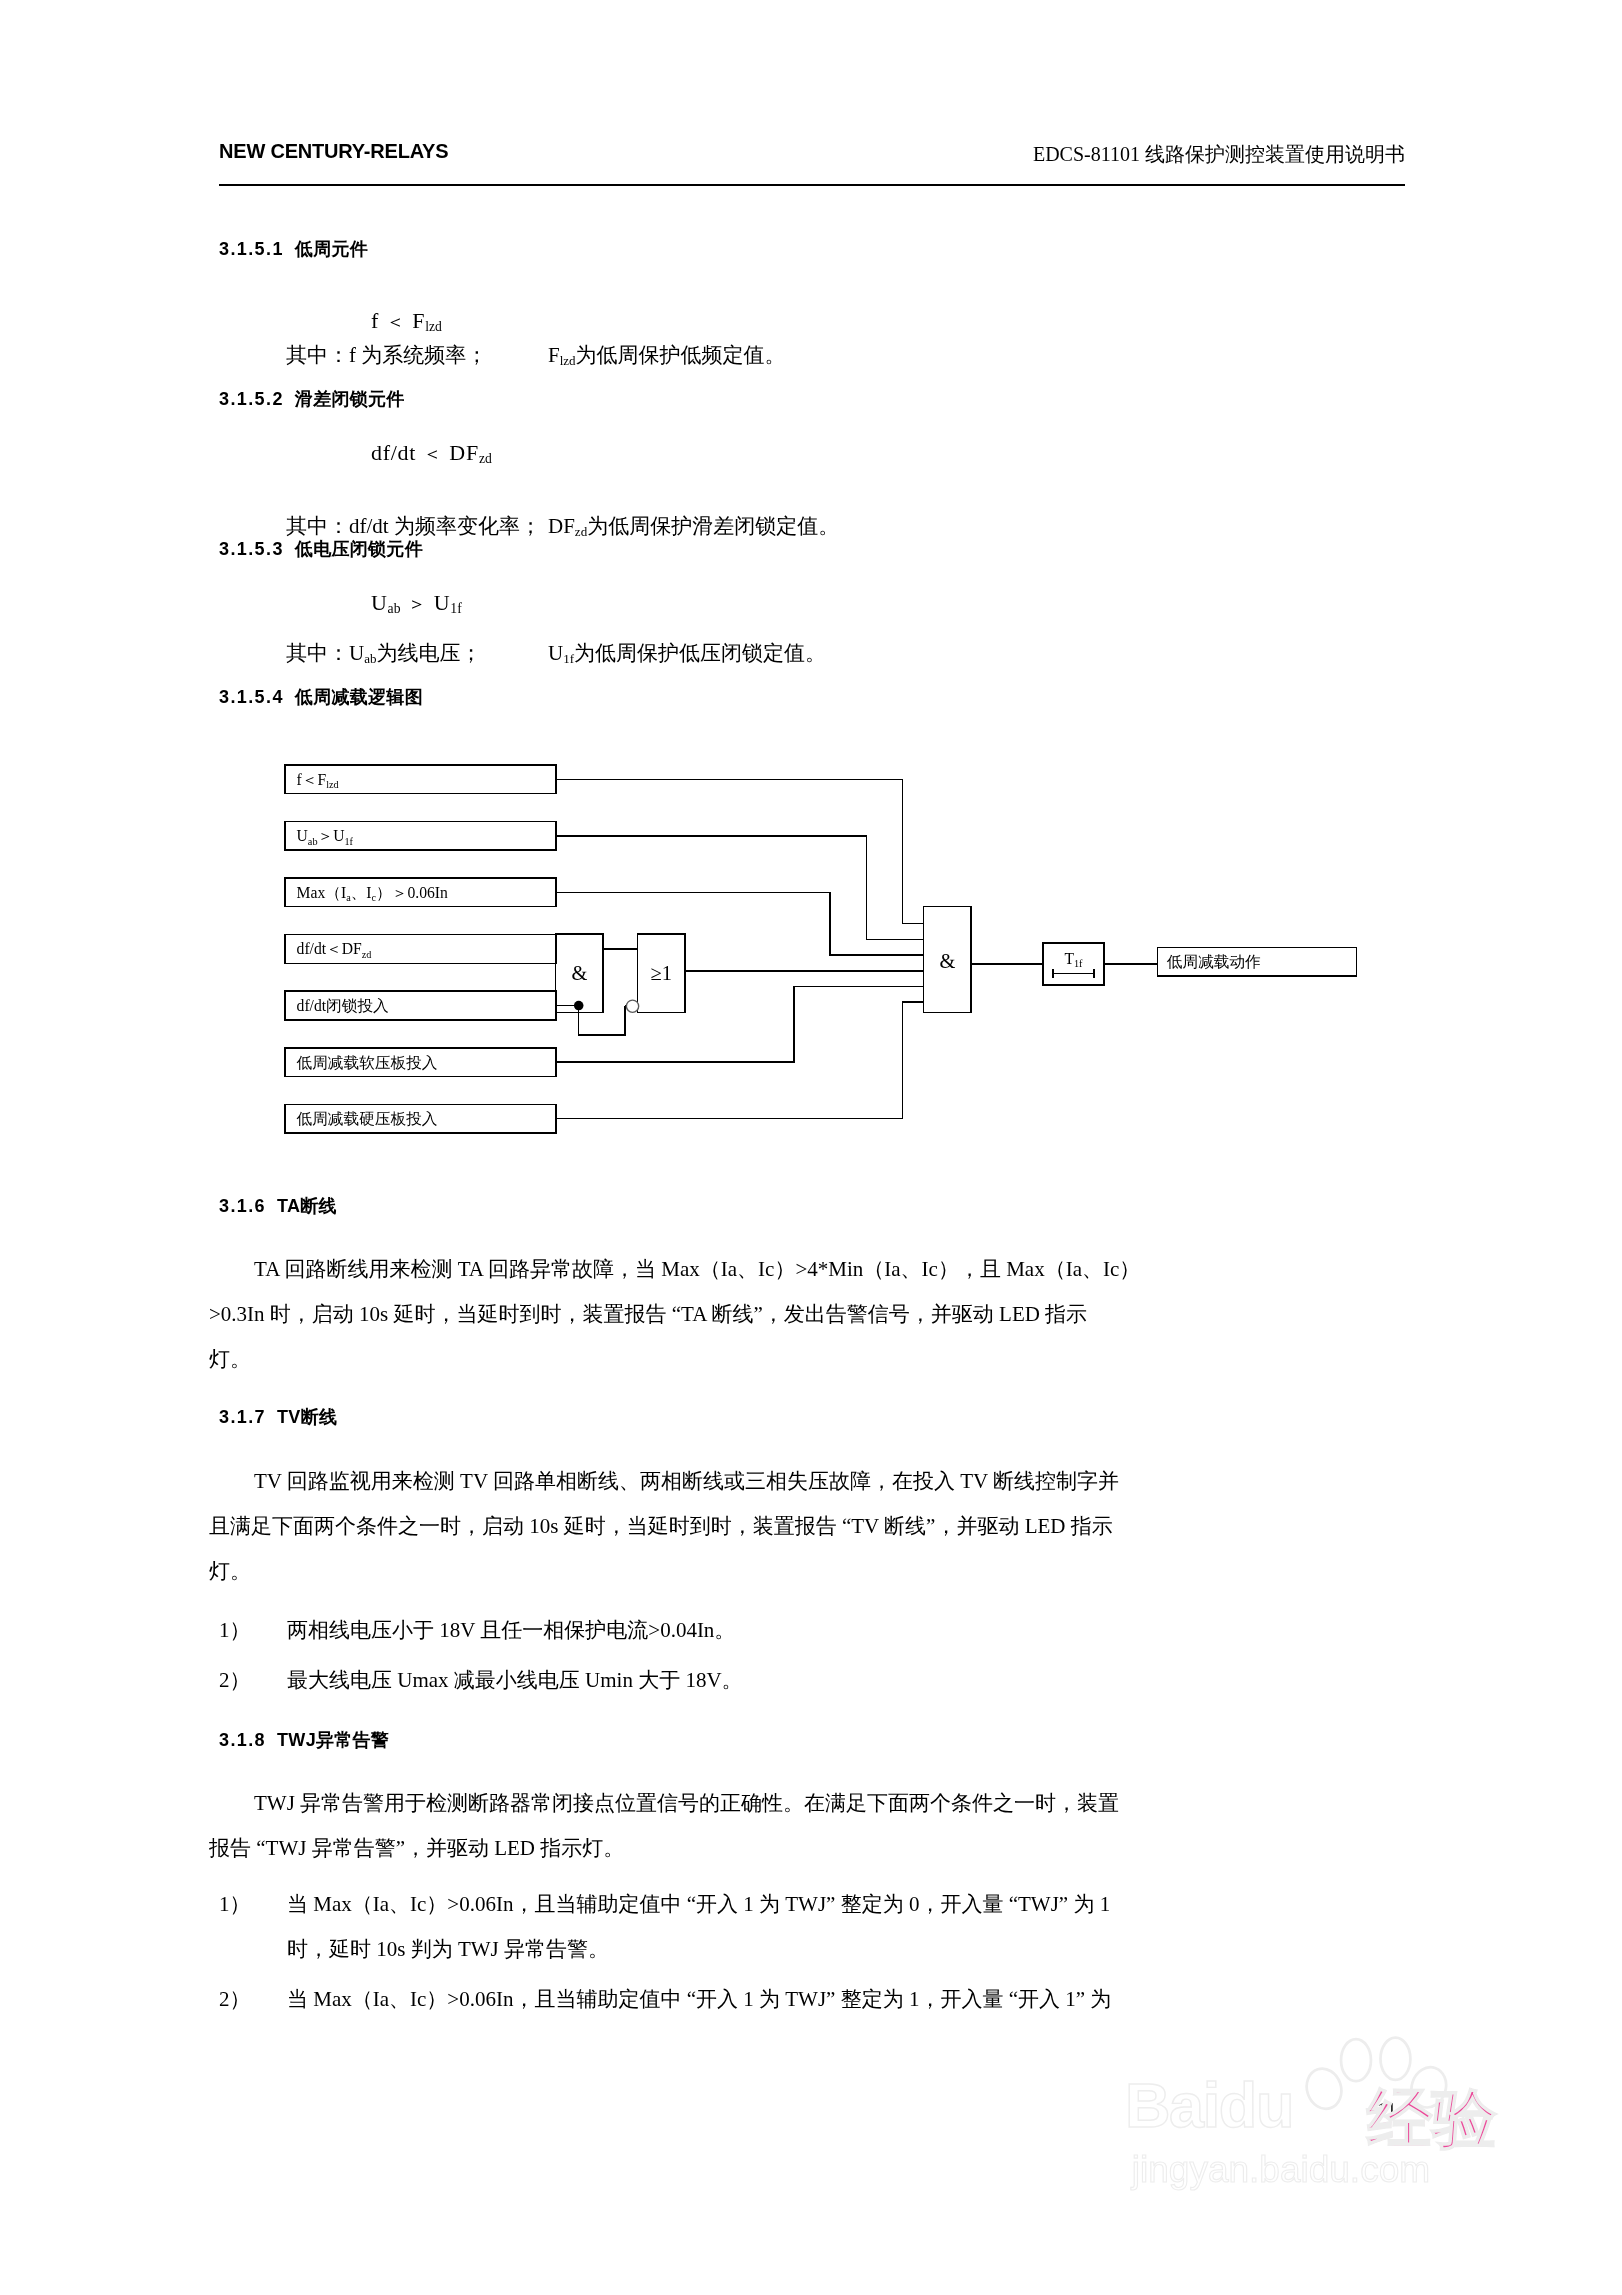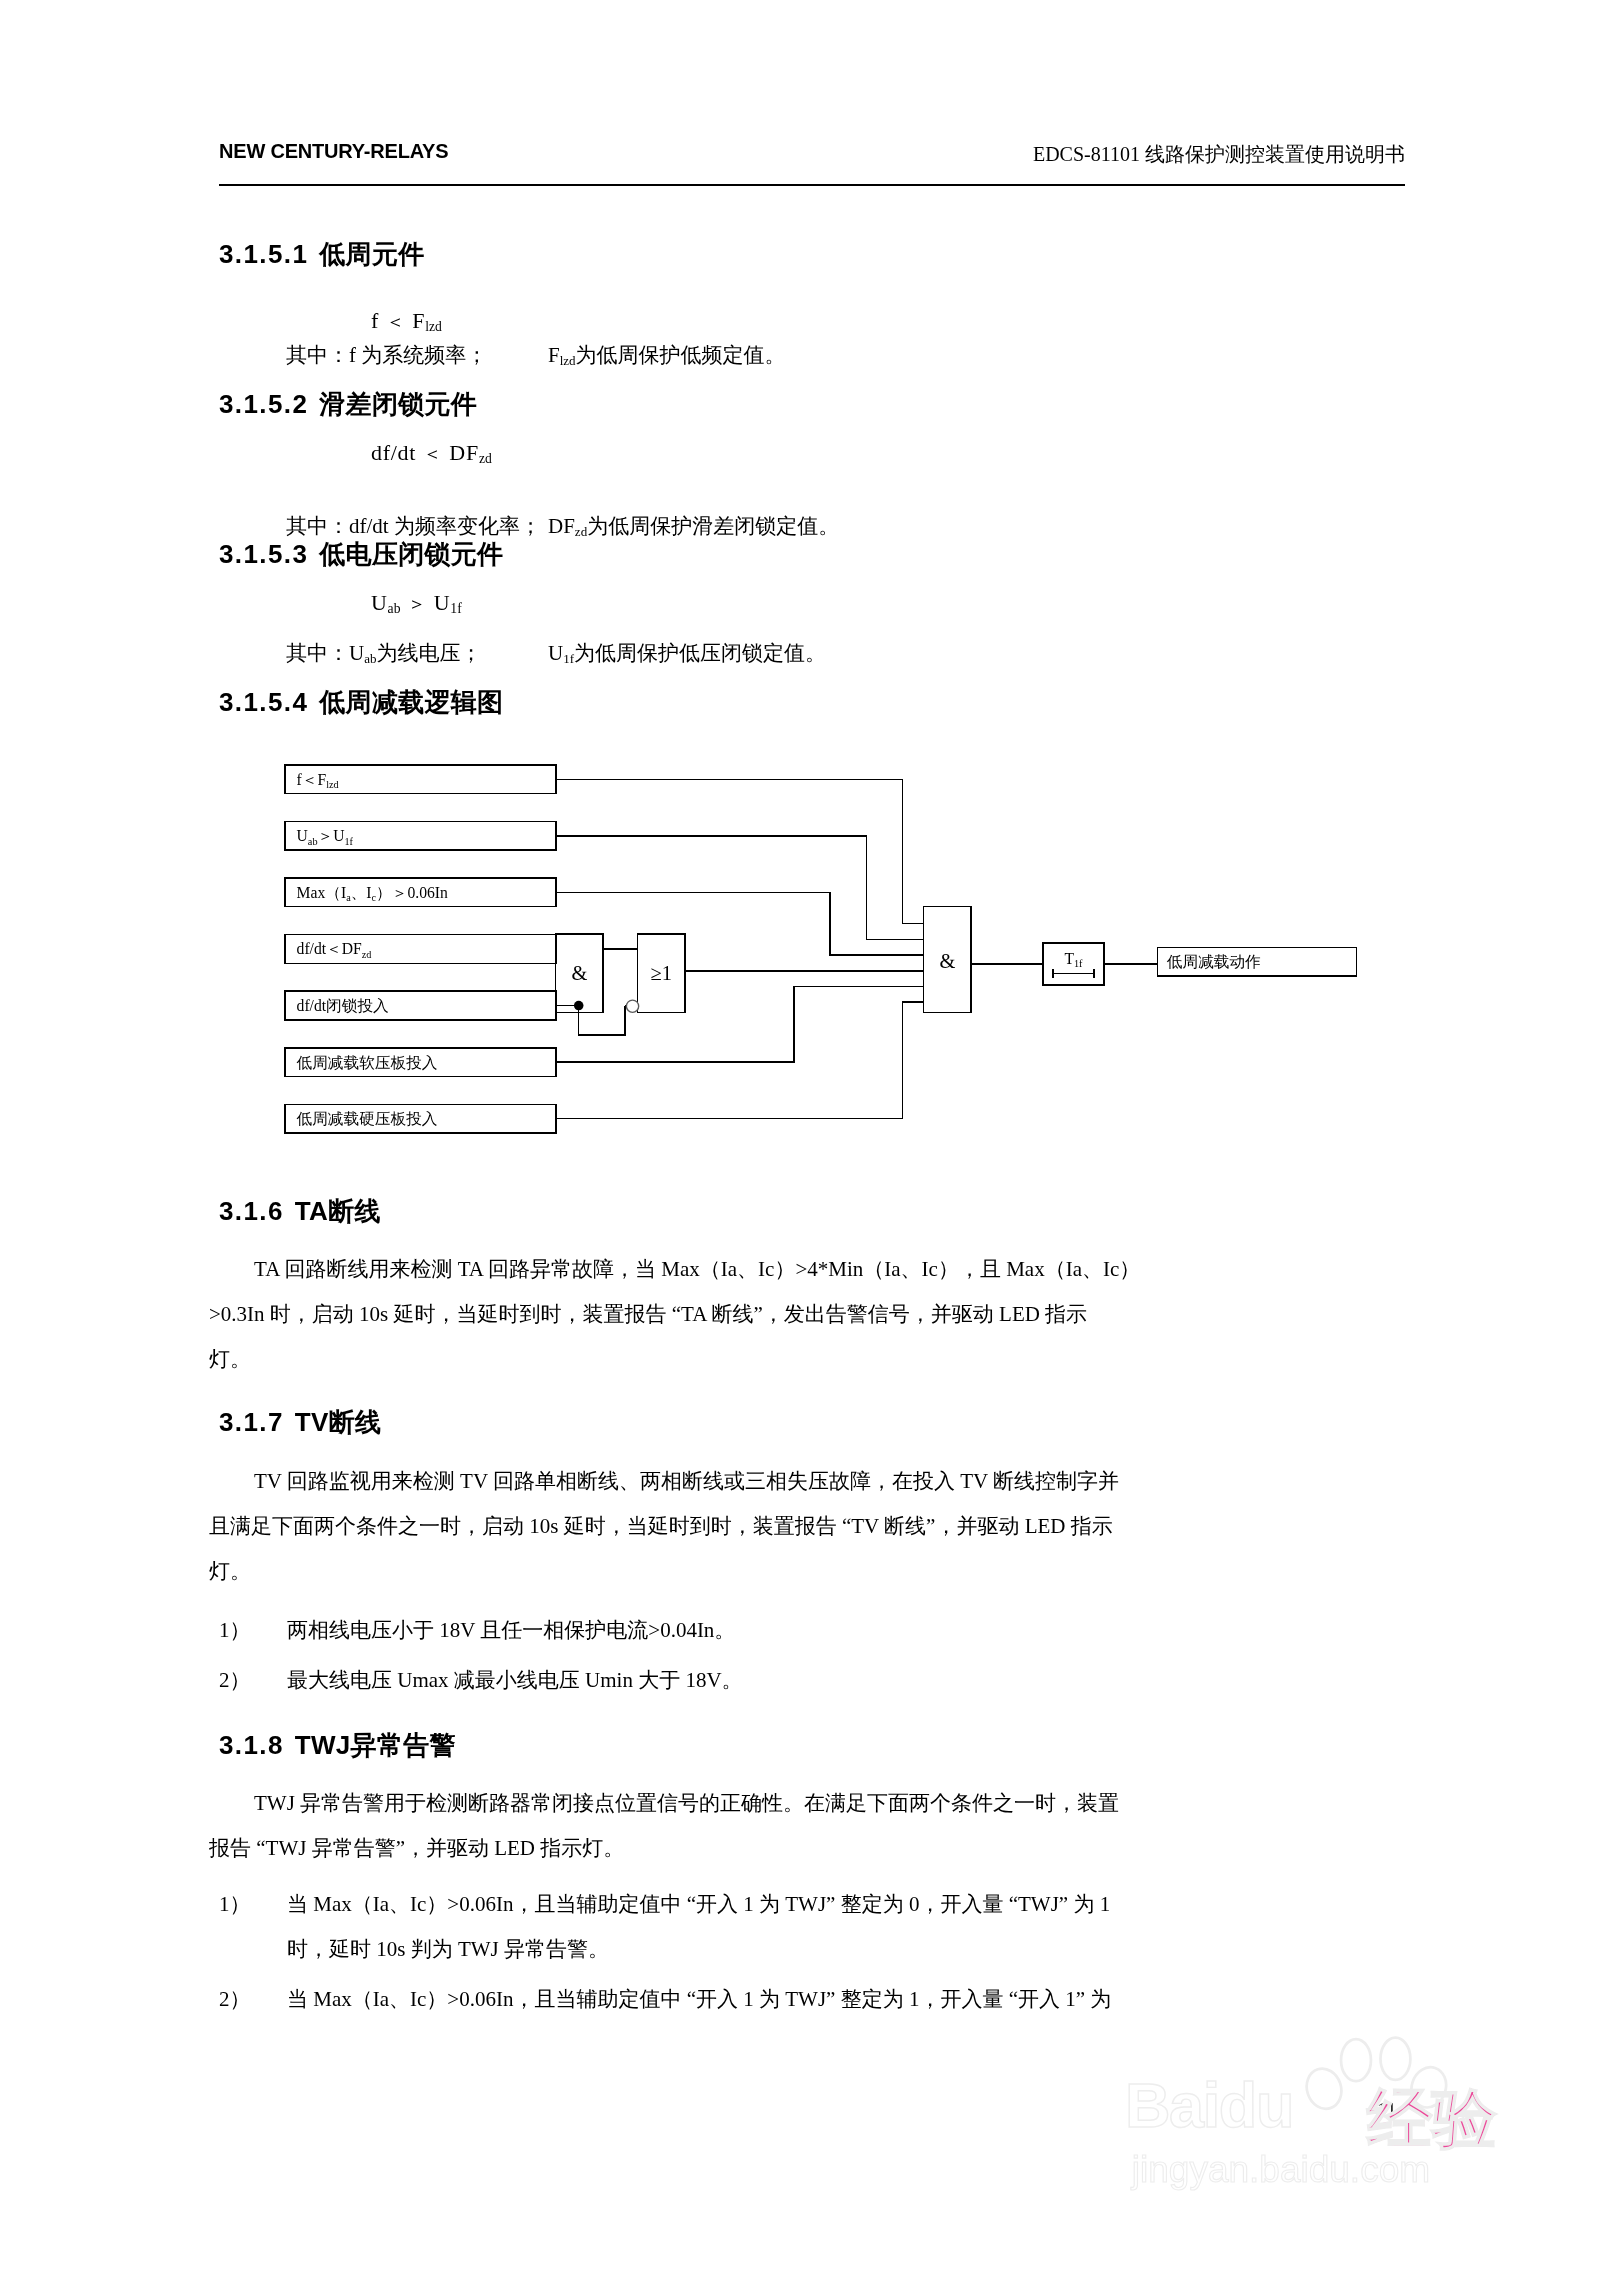"3.1.5.1 低周元件" .h3 { font-size: 26px -> 18px }
